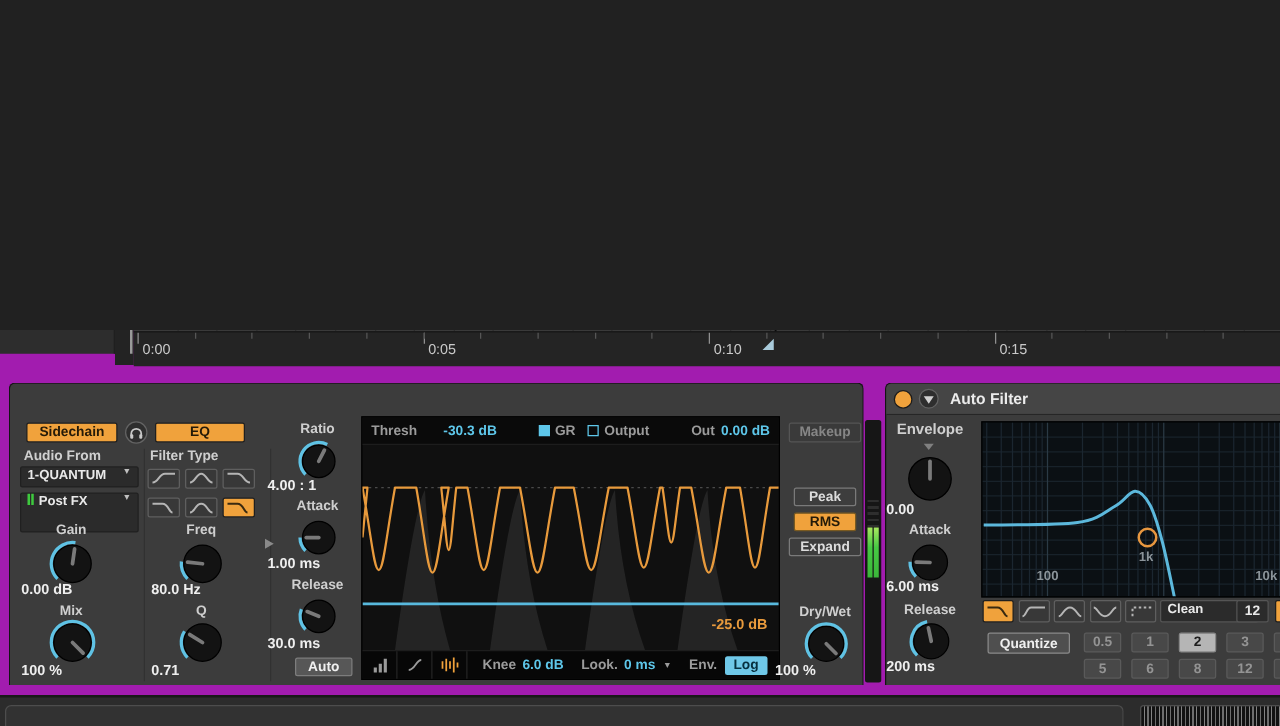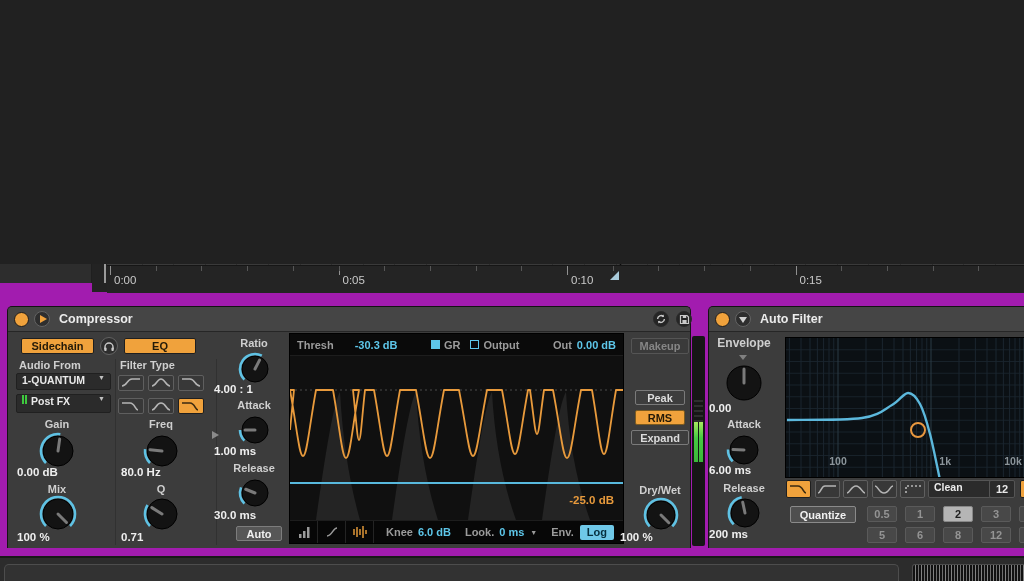"Compressor" div.tbar { html: <div> <div></div> <div> <div></div> </div> <span>Compressor</span> <div> <svg> <path></path> <path></path> </svg> </div> <div> <svg> <path></path> <rect></rect> <rect></rect> </svg> </div> </div> -> none }
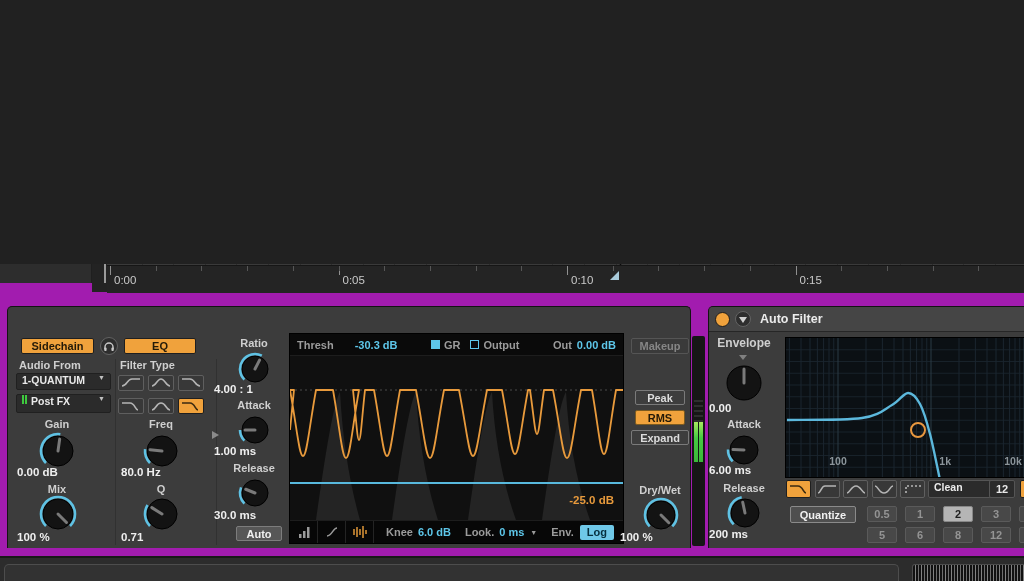"Post FX" div.dd { height: 19px -> 32px }
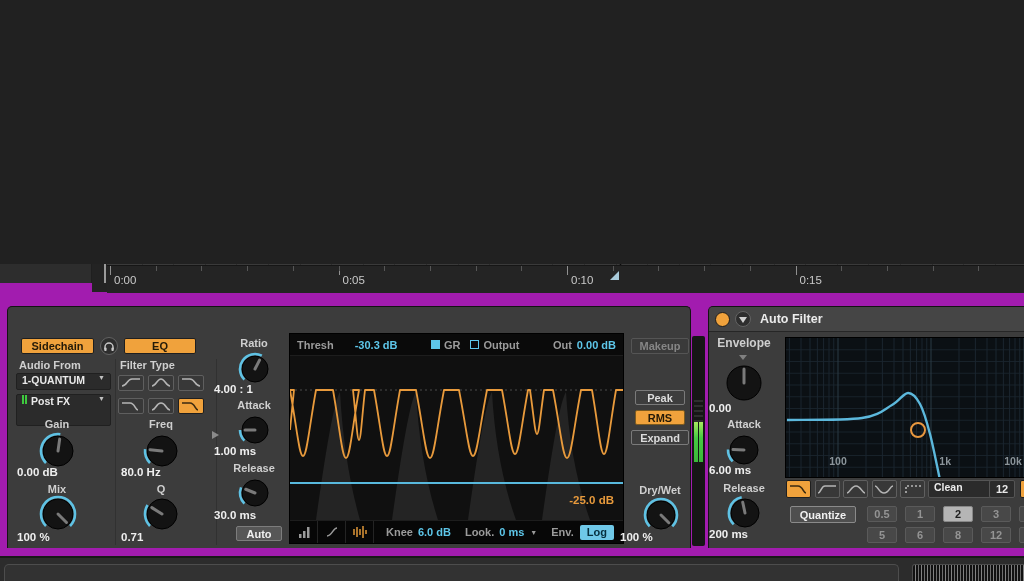"1k" span.abs { text-align: right -> left; top: 117px -> 102px }
